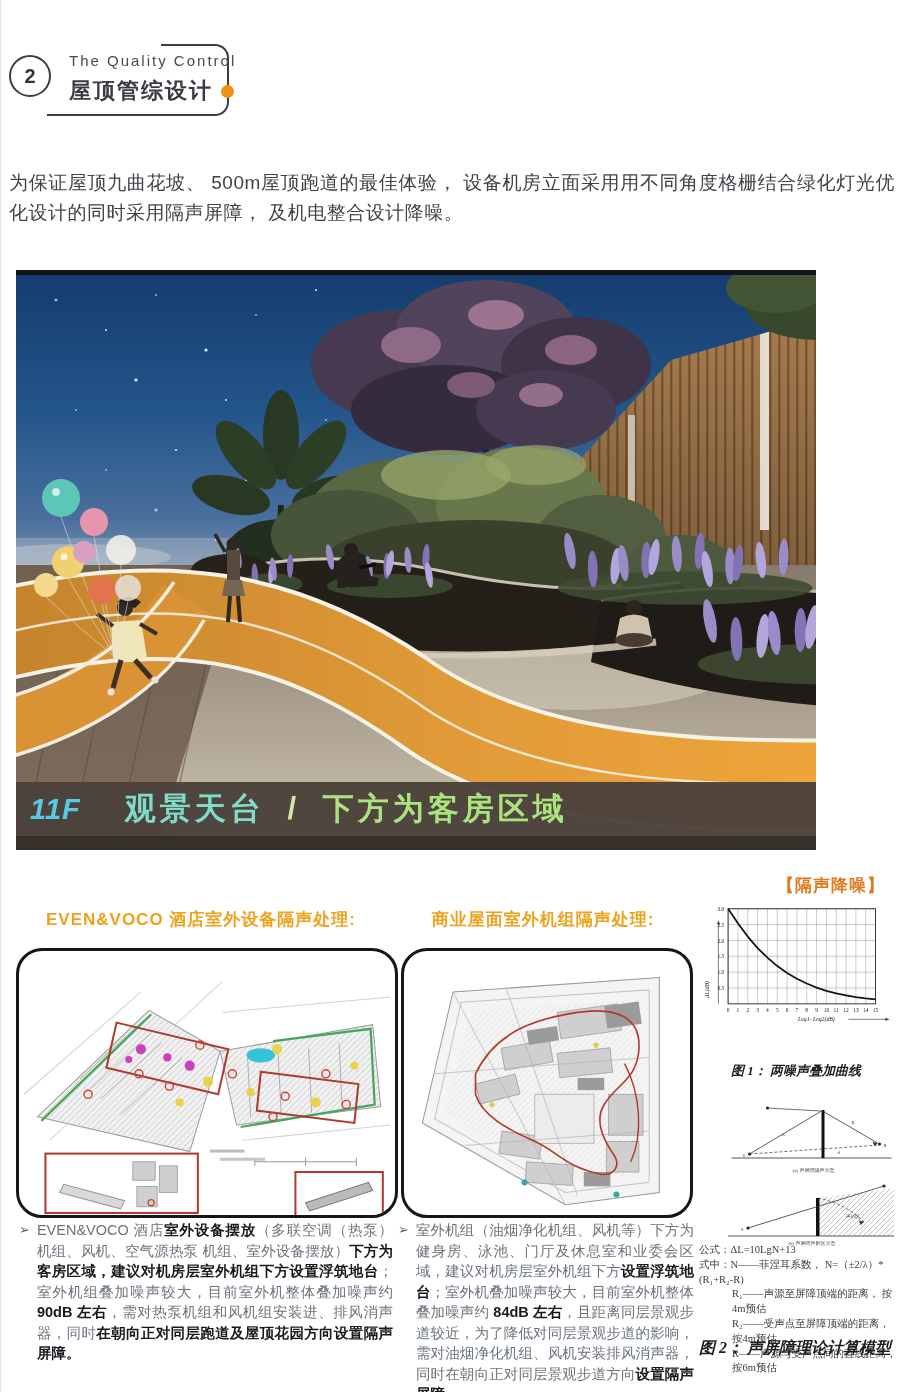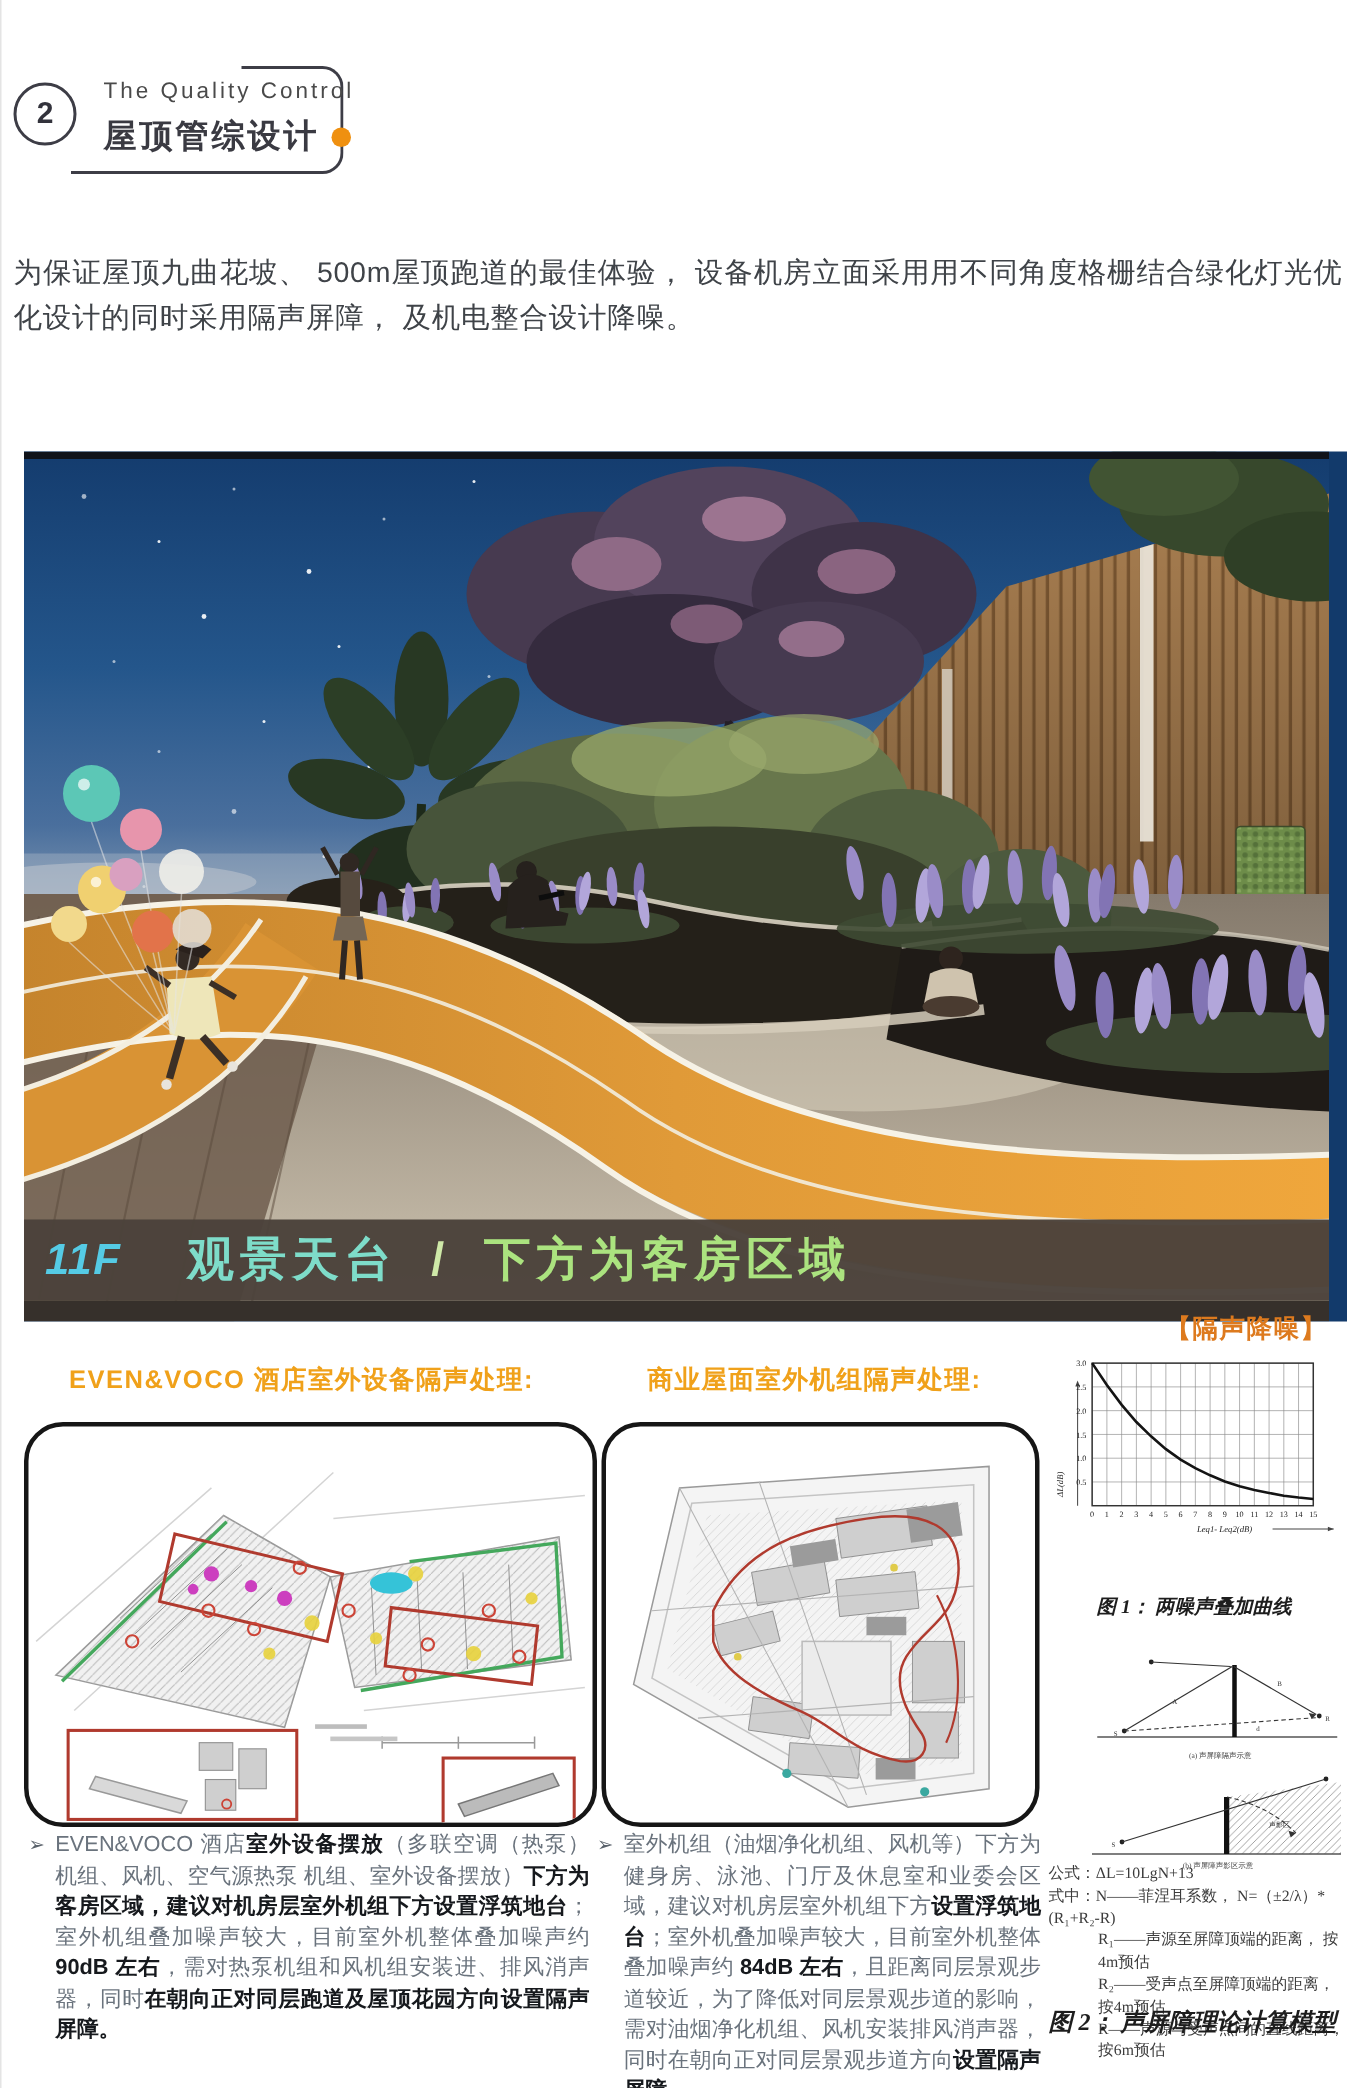"11F" .hero { margin-top: 31px -> none; width: 882px -> 800px }
